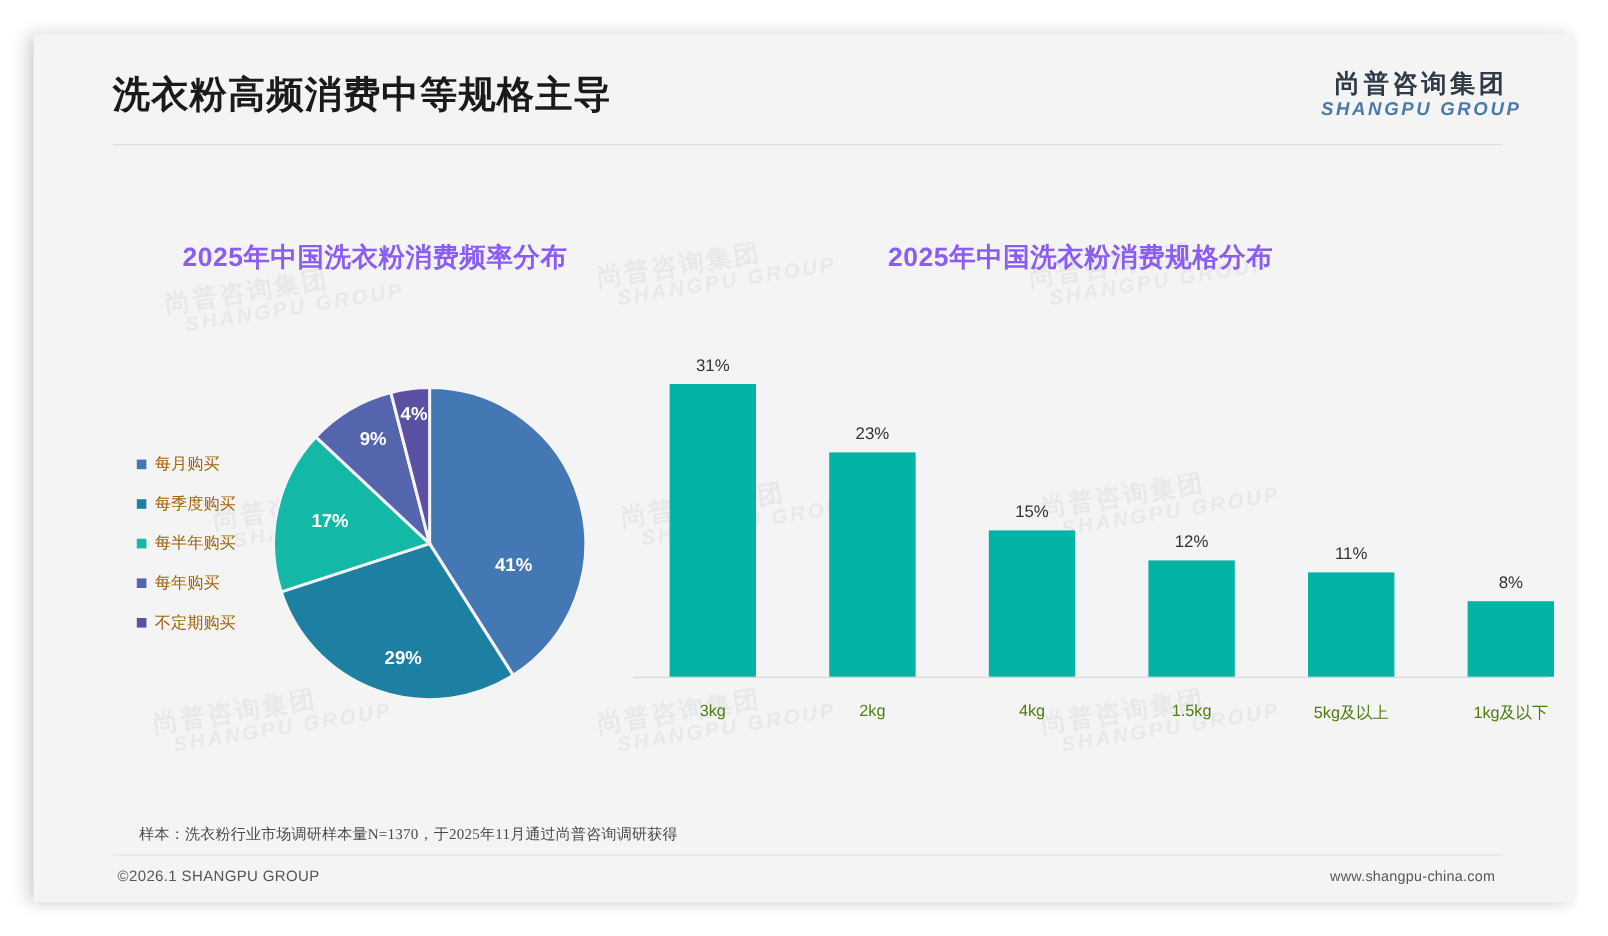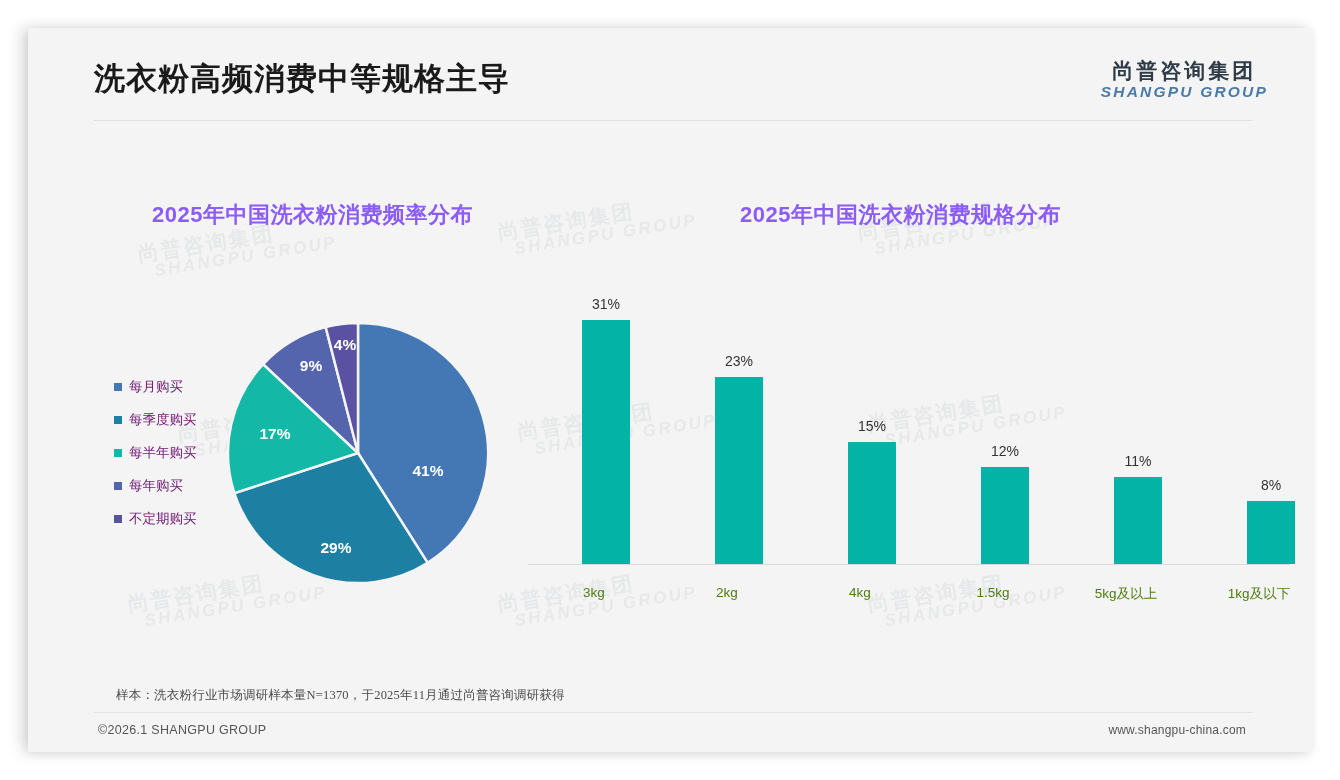"31%" .bar-col { margin-left: 12px -> none; width: 48px -> 72px }
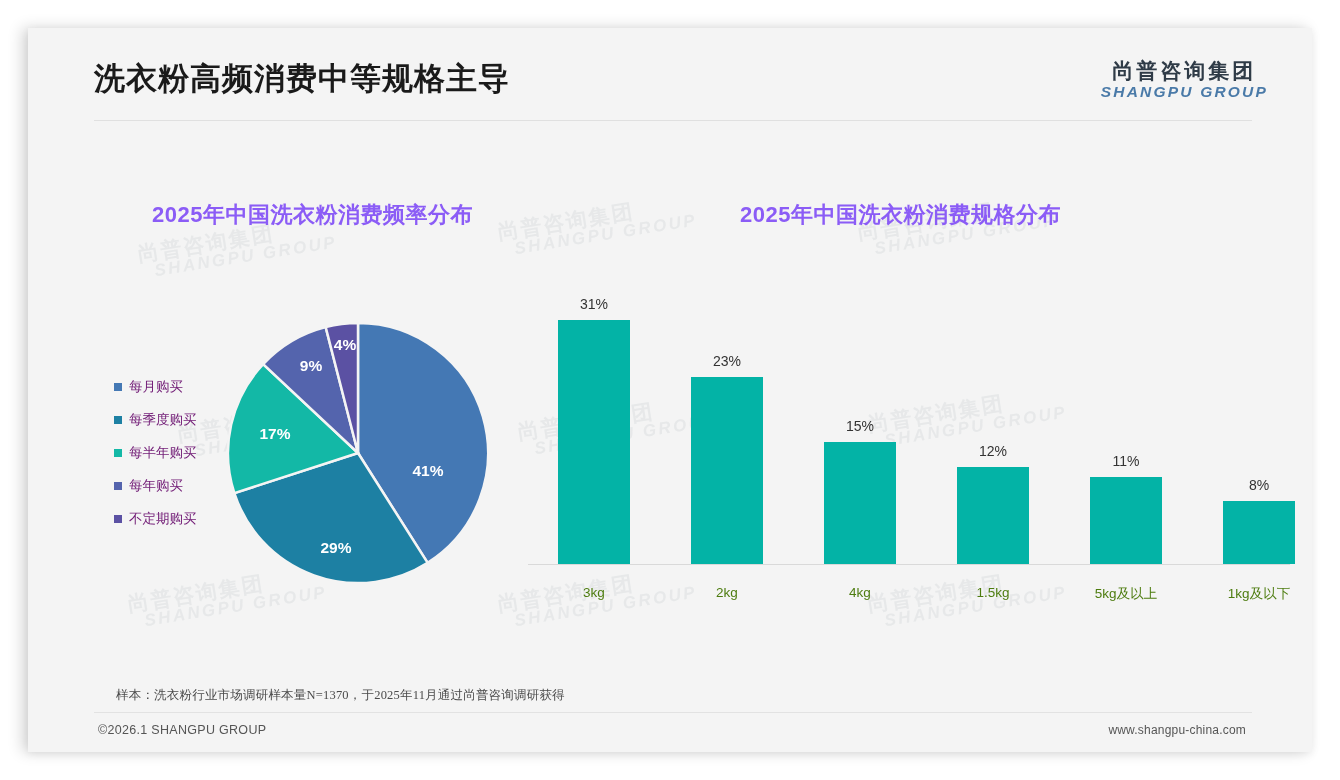"每月购买" .legend-label { color: #701a75 -> #a16207 }
